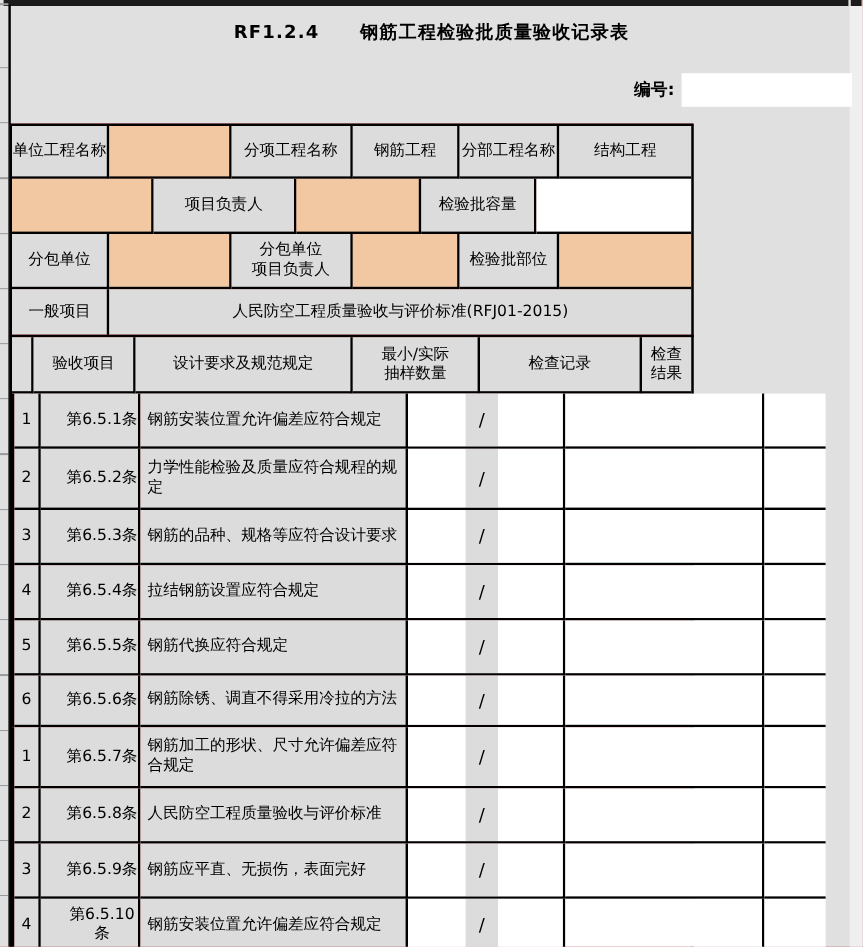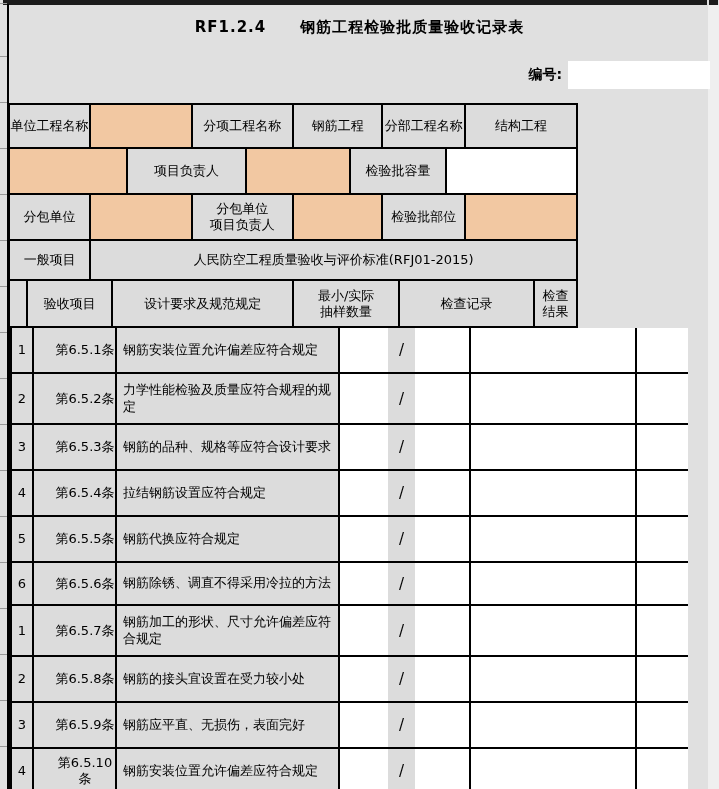"钢筋的接头宜设置在受力较小处" div.cell { text: 钢筋的接头宜设置在受力较小处 -> 人民防空工程质量验收与评价标准 }
